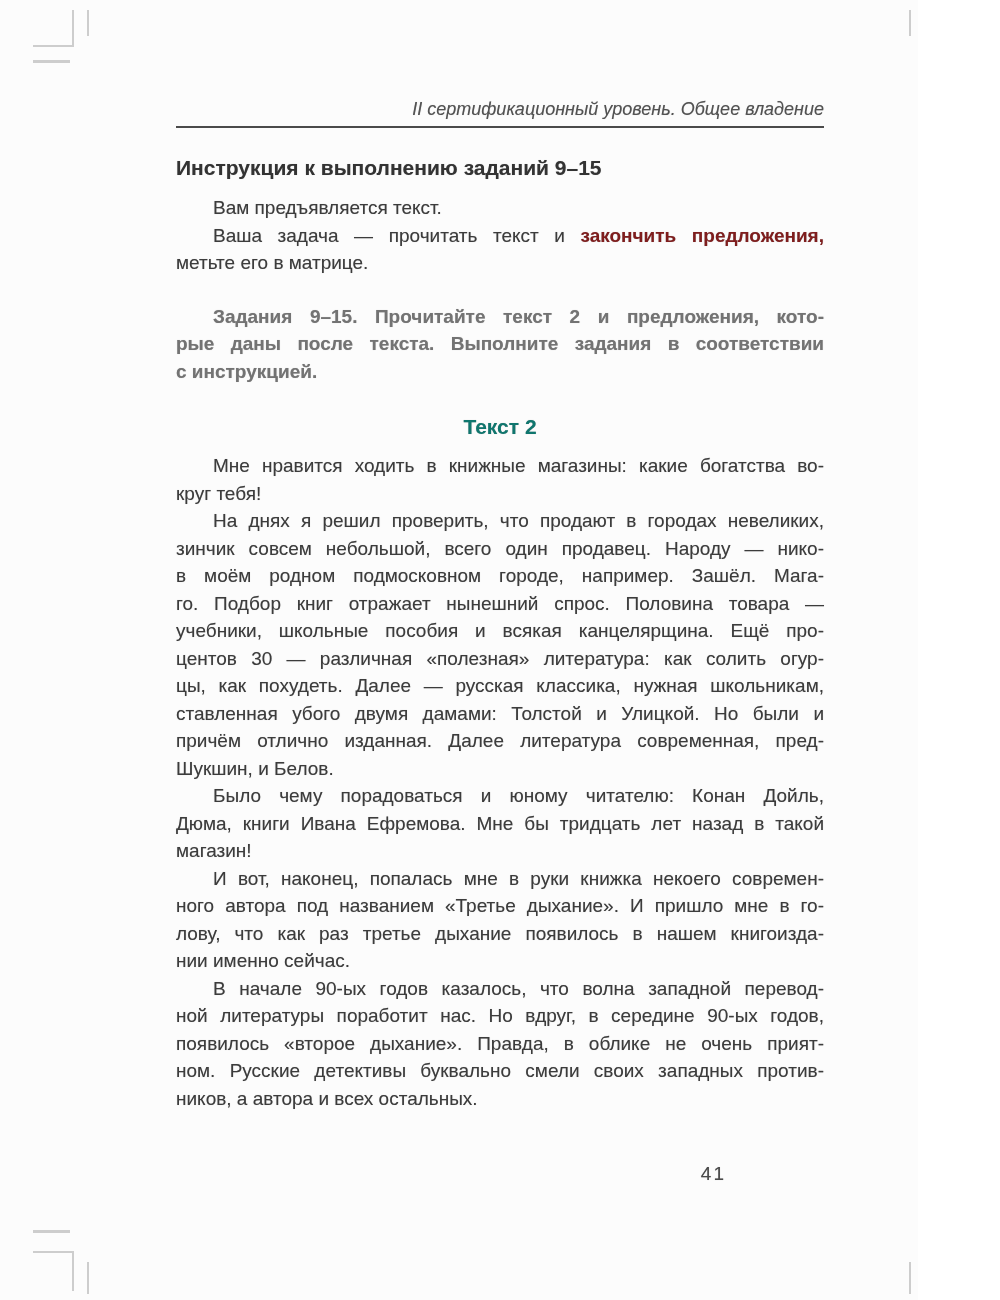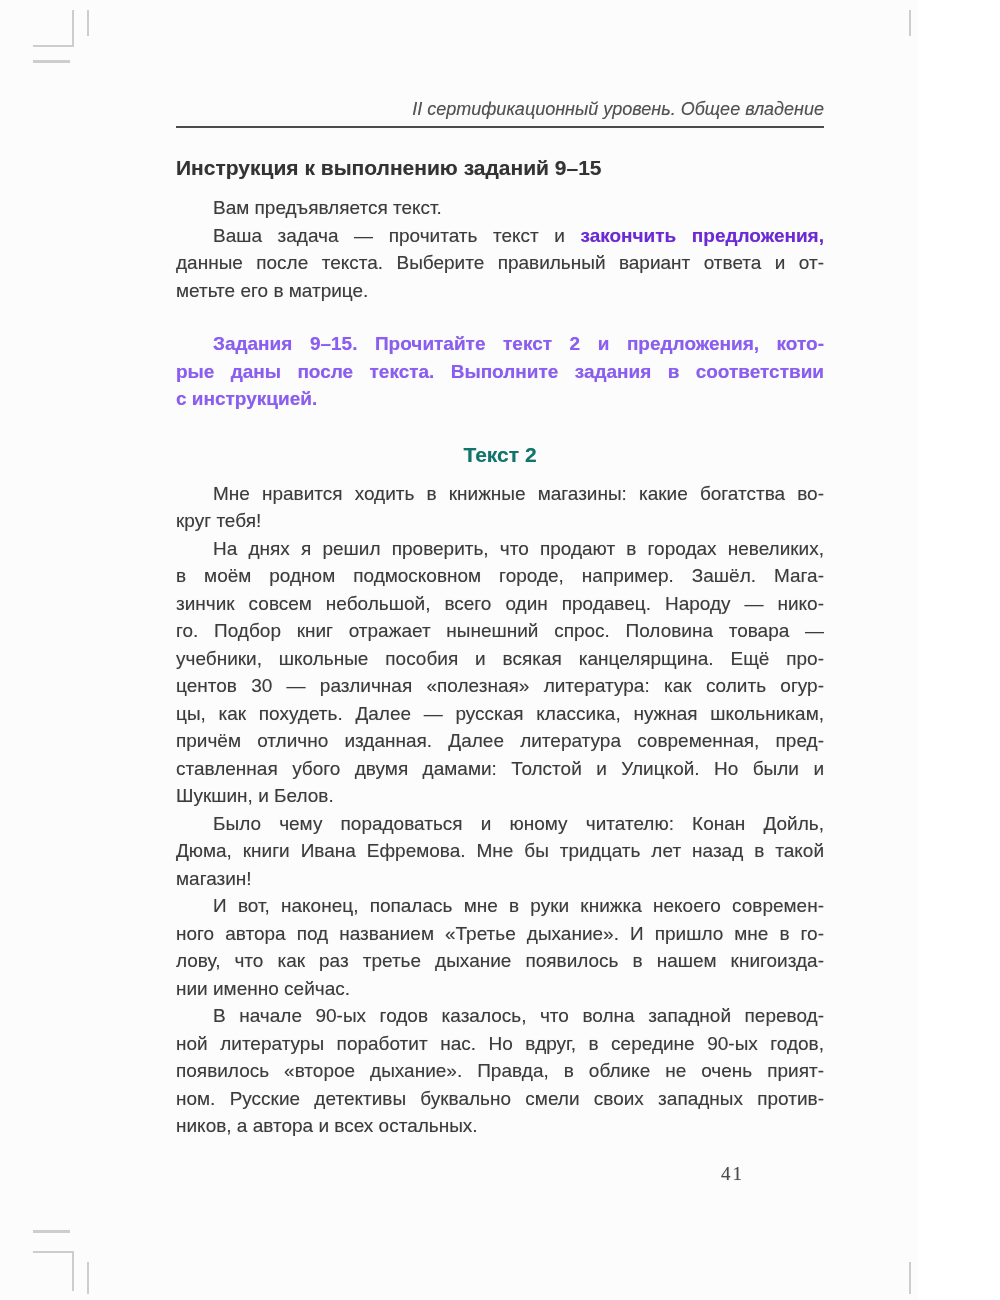"закончить предложения," .b { color: #6d28d9 -> #7f1d1d }
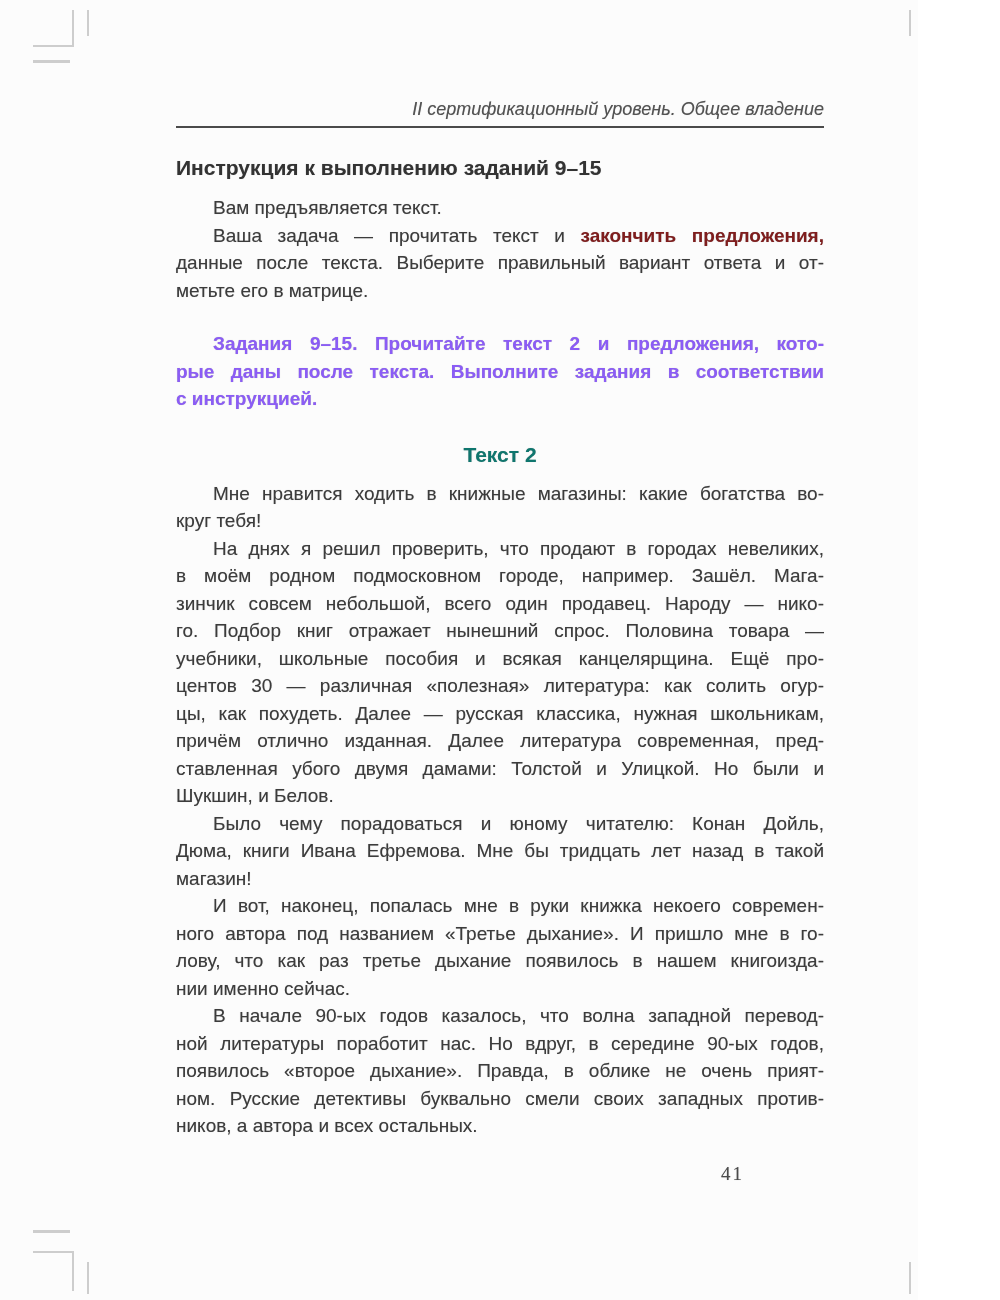"данные после текста. Выберите правильный" div.line { html: <div>данные после текста. Выберите правильный вариант ответа и от-</div> -> none }
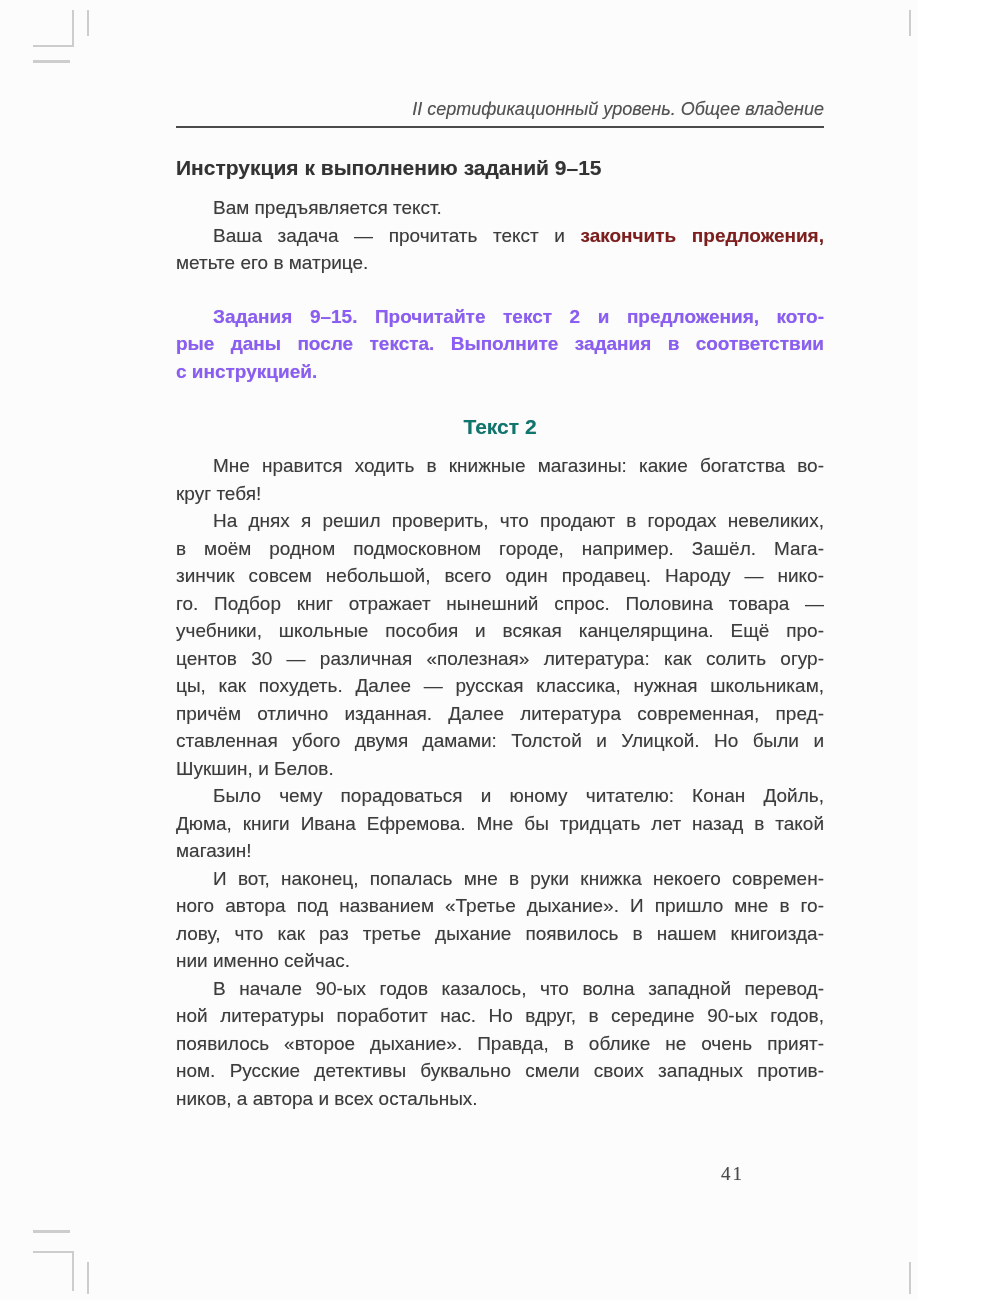"Задания 9–15. Прочитайте текст 2" .tasks .line { color: #8b5cf6 -> #737373 }
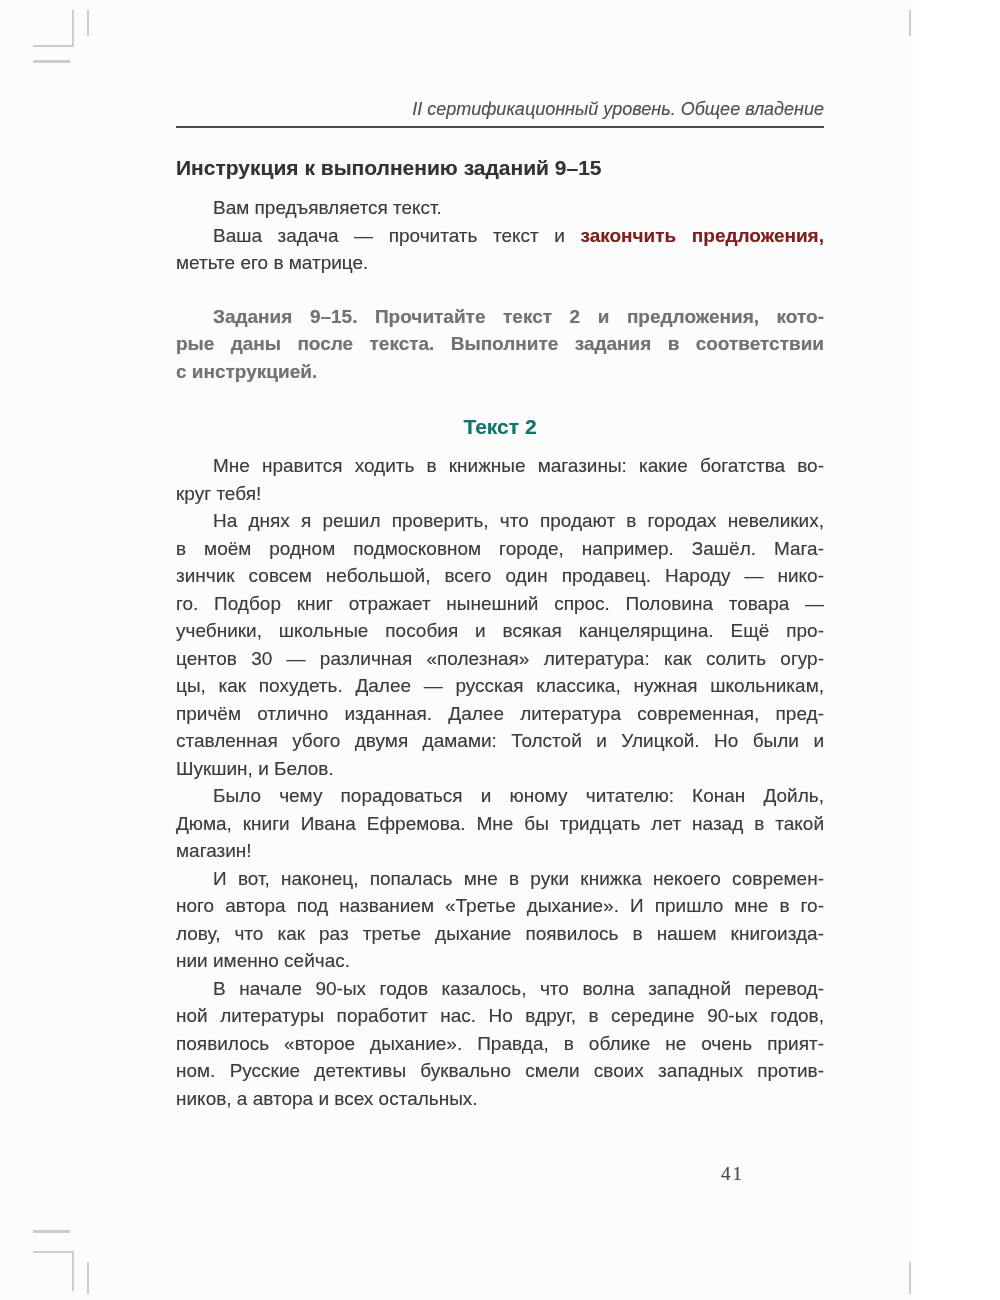"в моём родном подмосковном городе," div.line { order: before "зинчик совсем небольшой, всего один" -> after "зинчик совсем небольшой, всего один" }
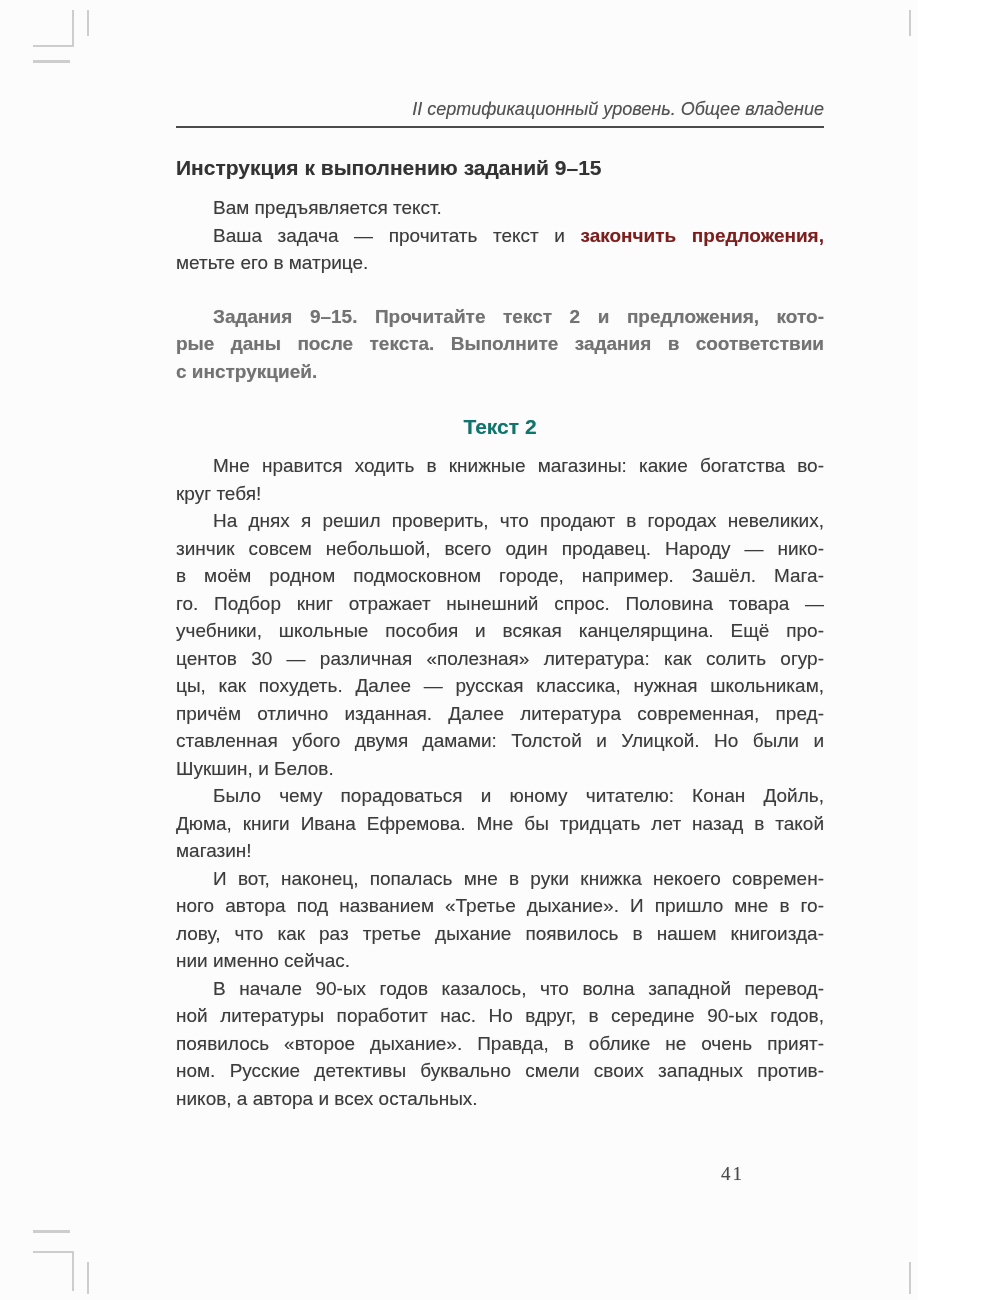"причём отлично изданная. Далее" div.line { order: before "ставленная убого двумя дамами: Толстой" -> after "ставленная убого двумя дамами: Толстой" }
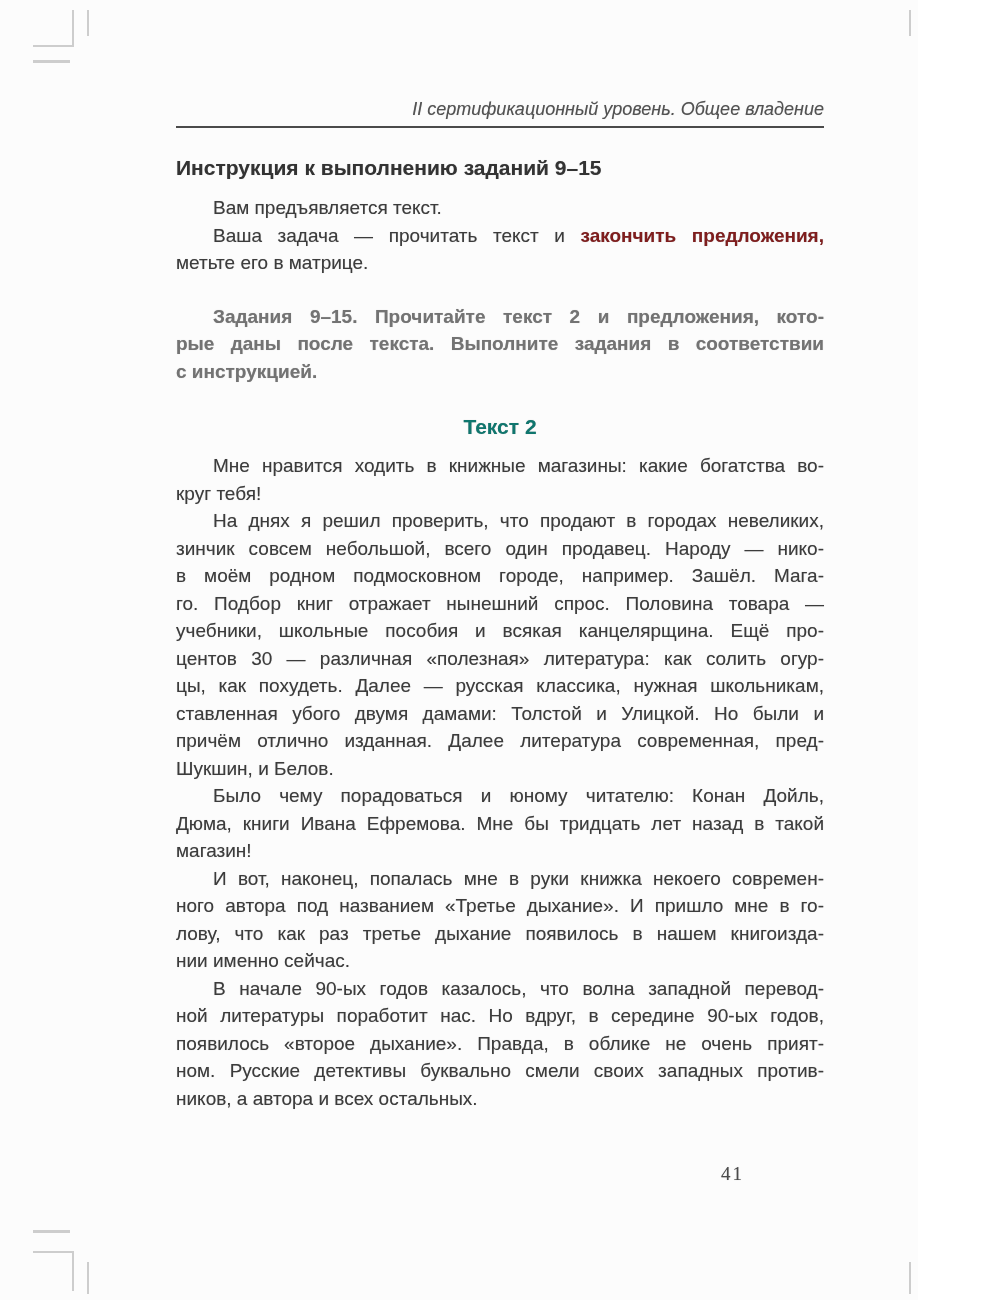"41" .page-number { font-family: Liberation Serif, serif -> none; right: 174px -> 192px }
